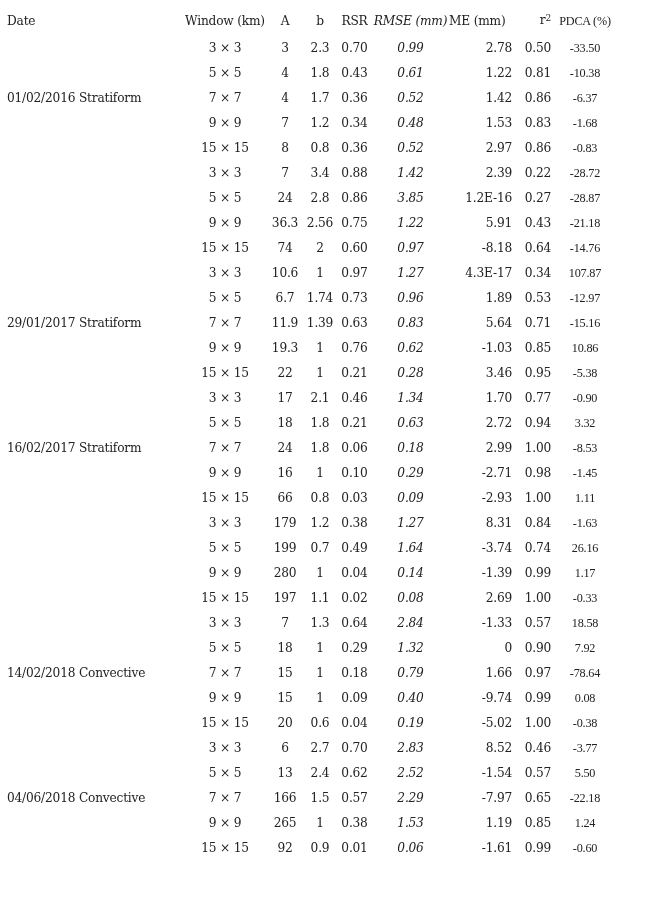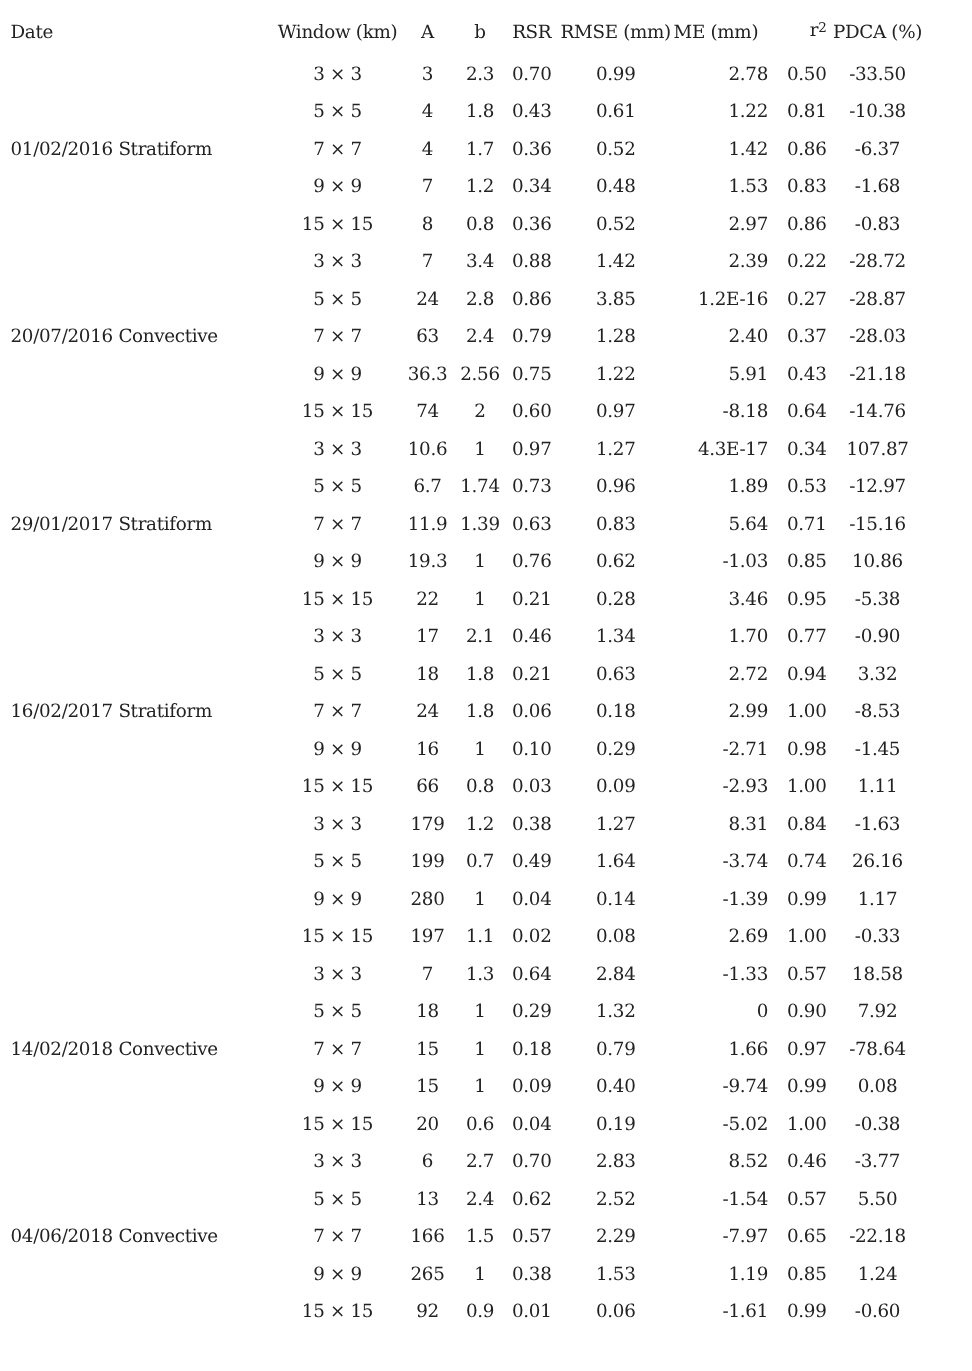"RMSE (mm)" .c-rmse { font-style: none -> italic }
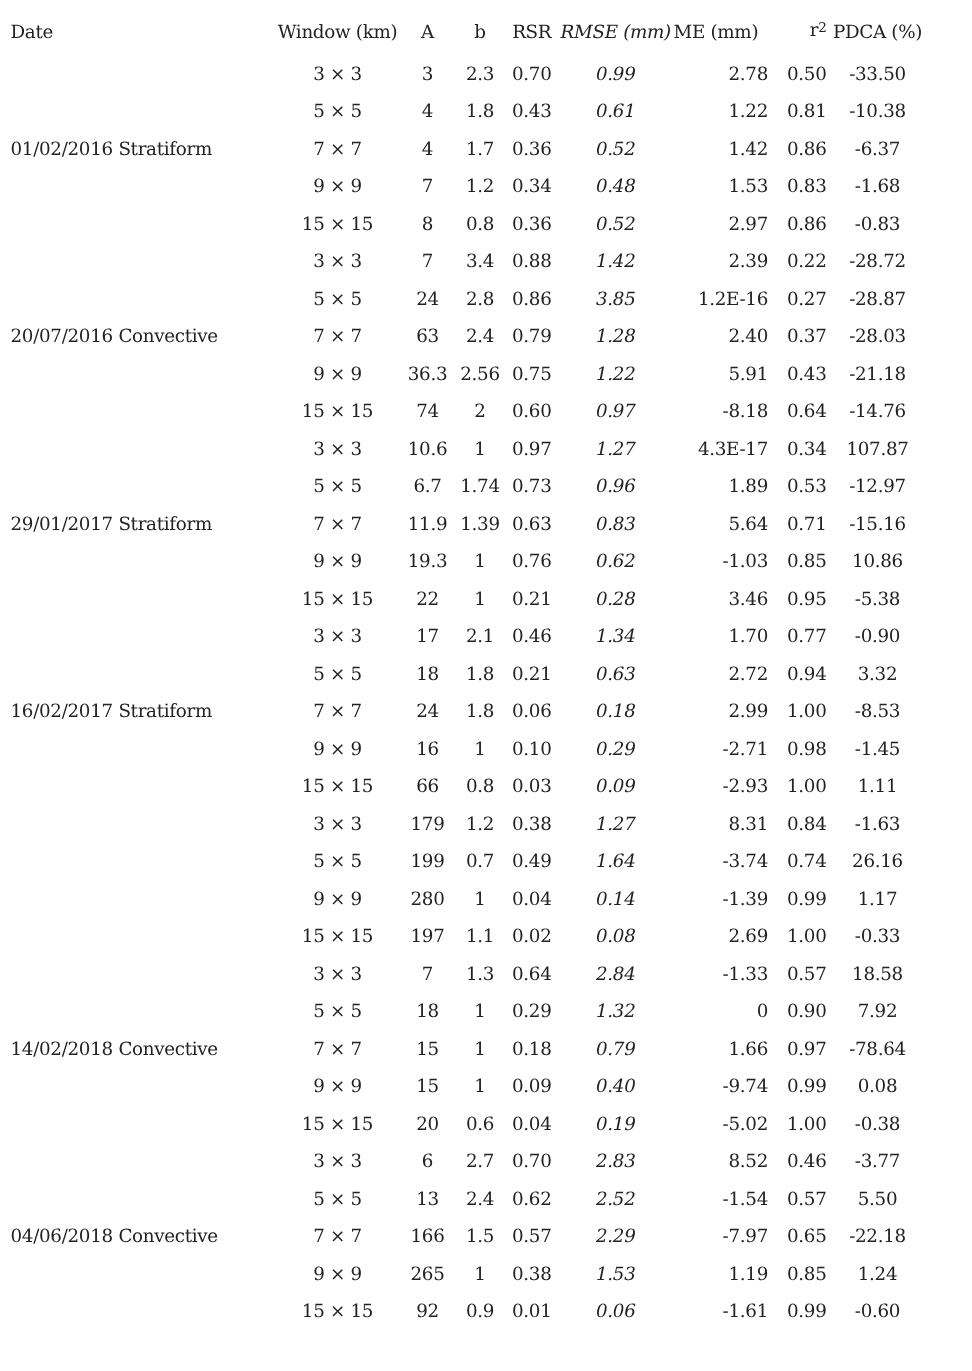"PDCA (%)" .c-pdca { font-family: none -> Liberation Serif, serif }
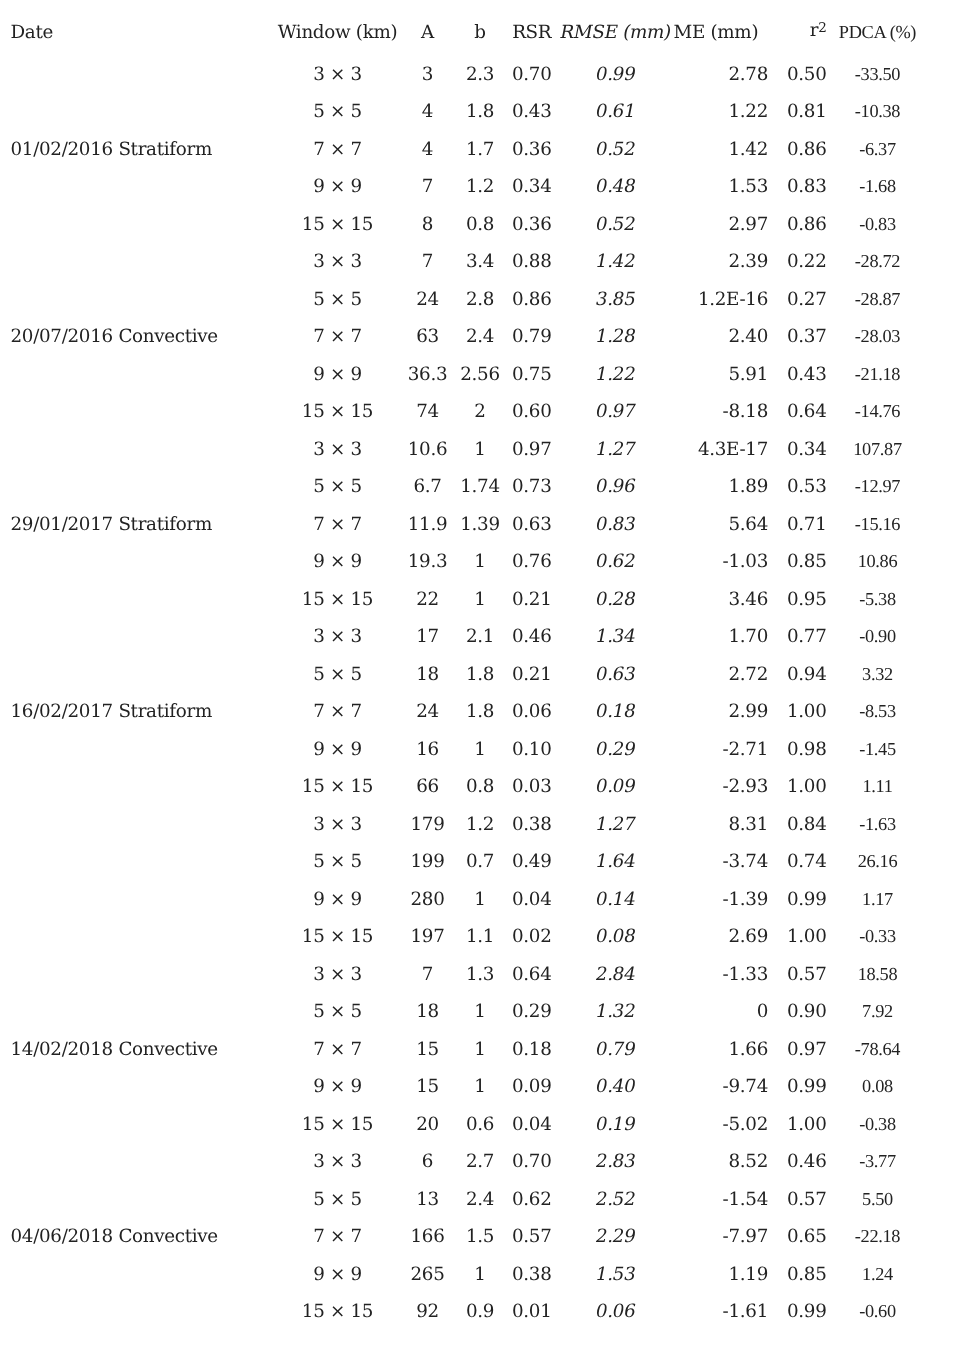"20/07/2016 Convective" tr { html: <tr> <td>20/07/2016 Convective</td> <td>7 × 7</td> <td>63</td> <td>2.4</td> <td>0.79</td> <td>1.28</td> <td>2.40</td> <td>0.37</td> <td>-28.03</td> </tr> -> none }
